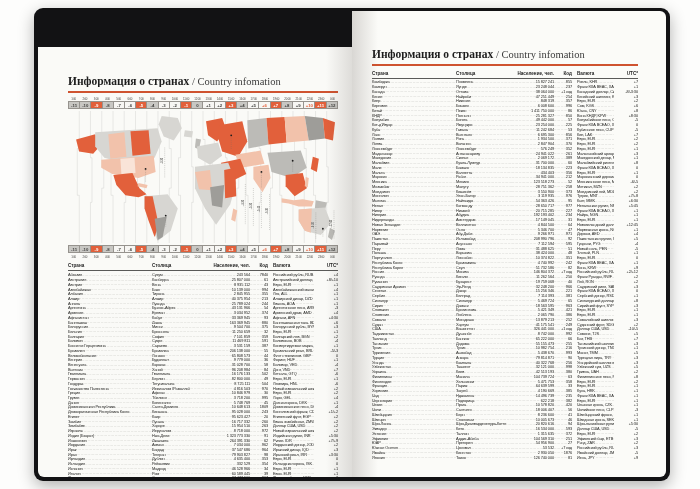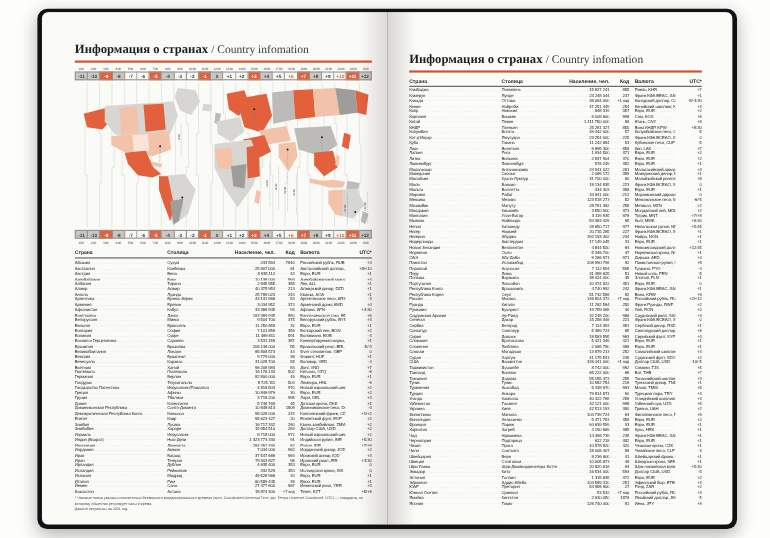"Информация о странах / Country" .page-left { margin-top: none -> 36px }
